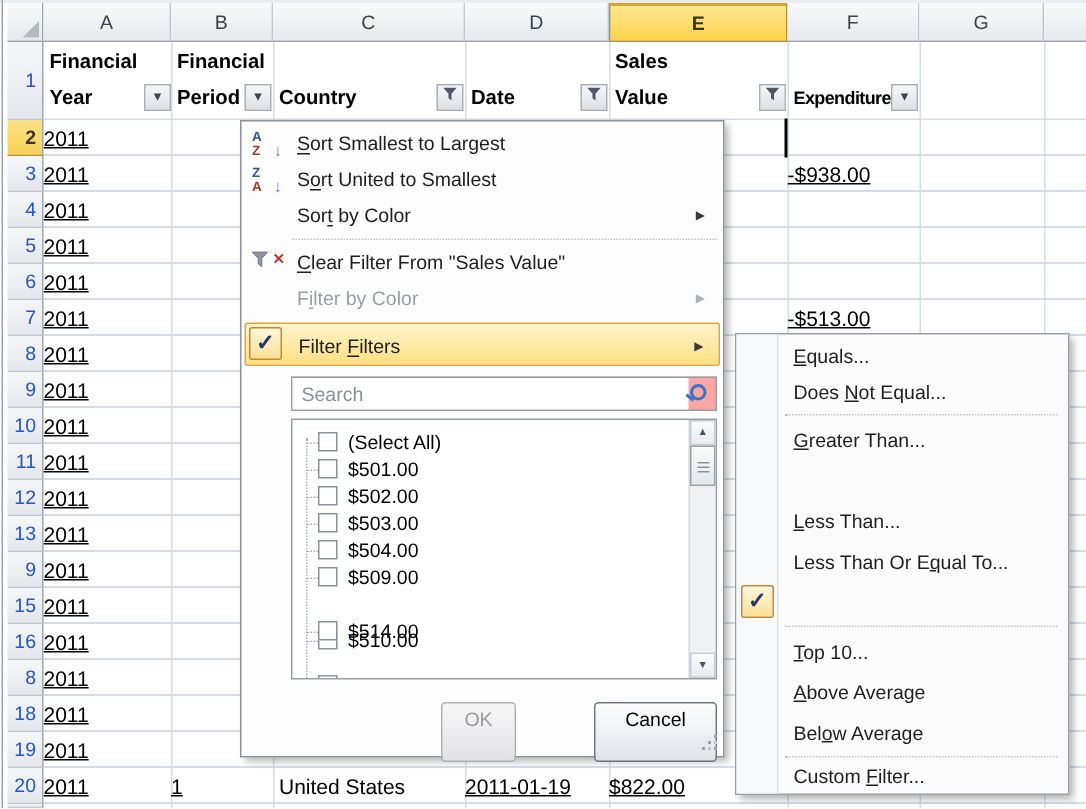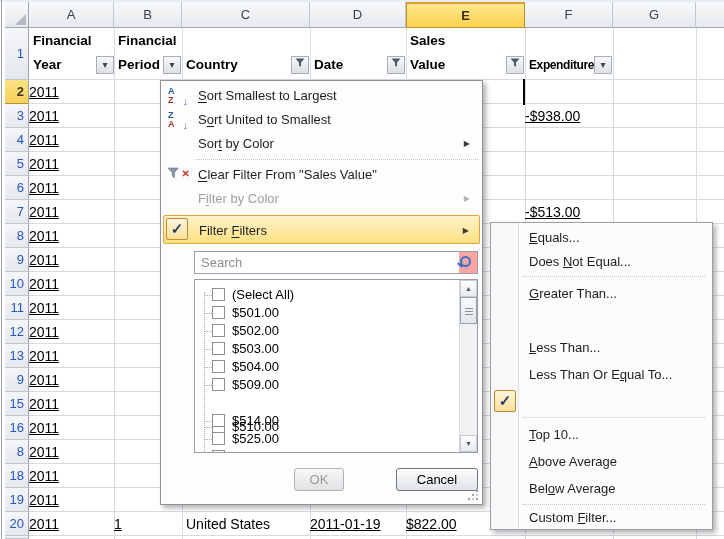"$525.00" div.litem { html: <div> <span></span> <span>$525.00</span> </div> -> none }
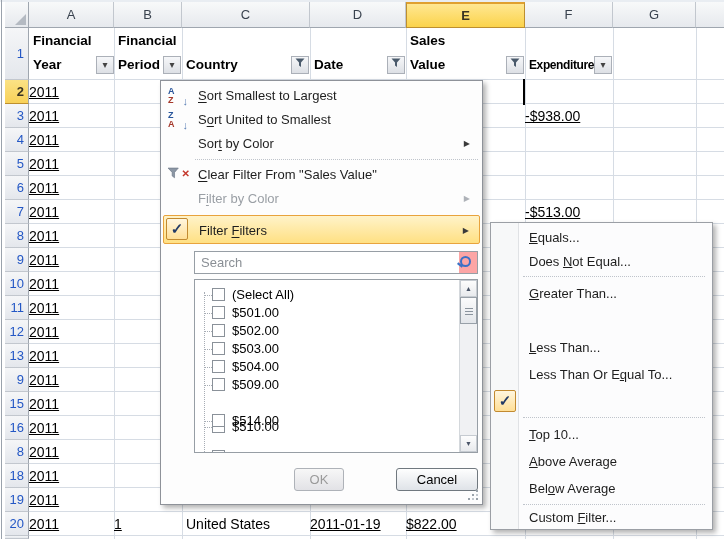"OK" .btn { height: 23px -> 40px }
